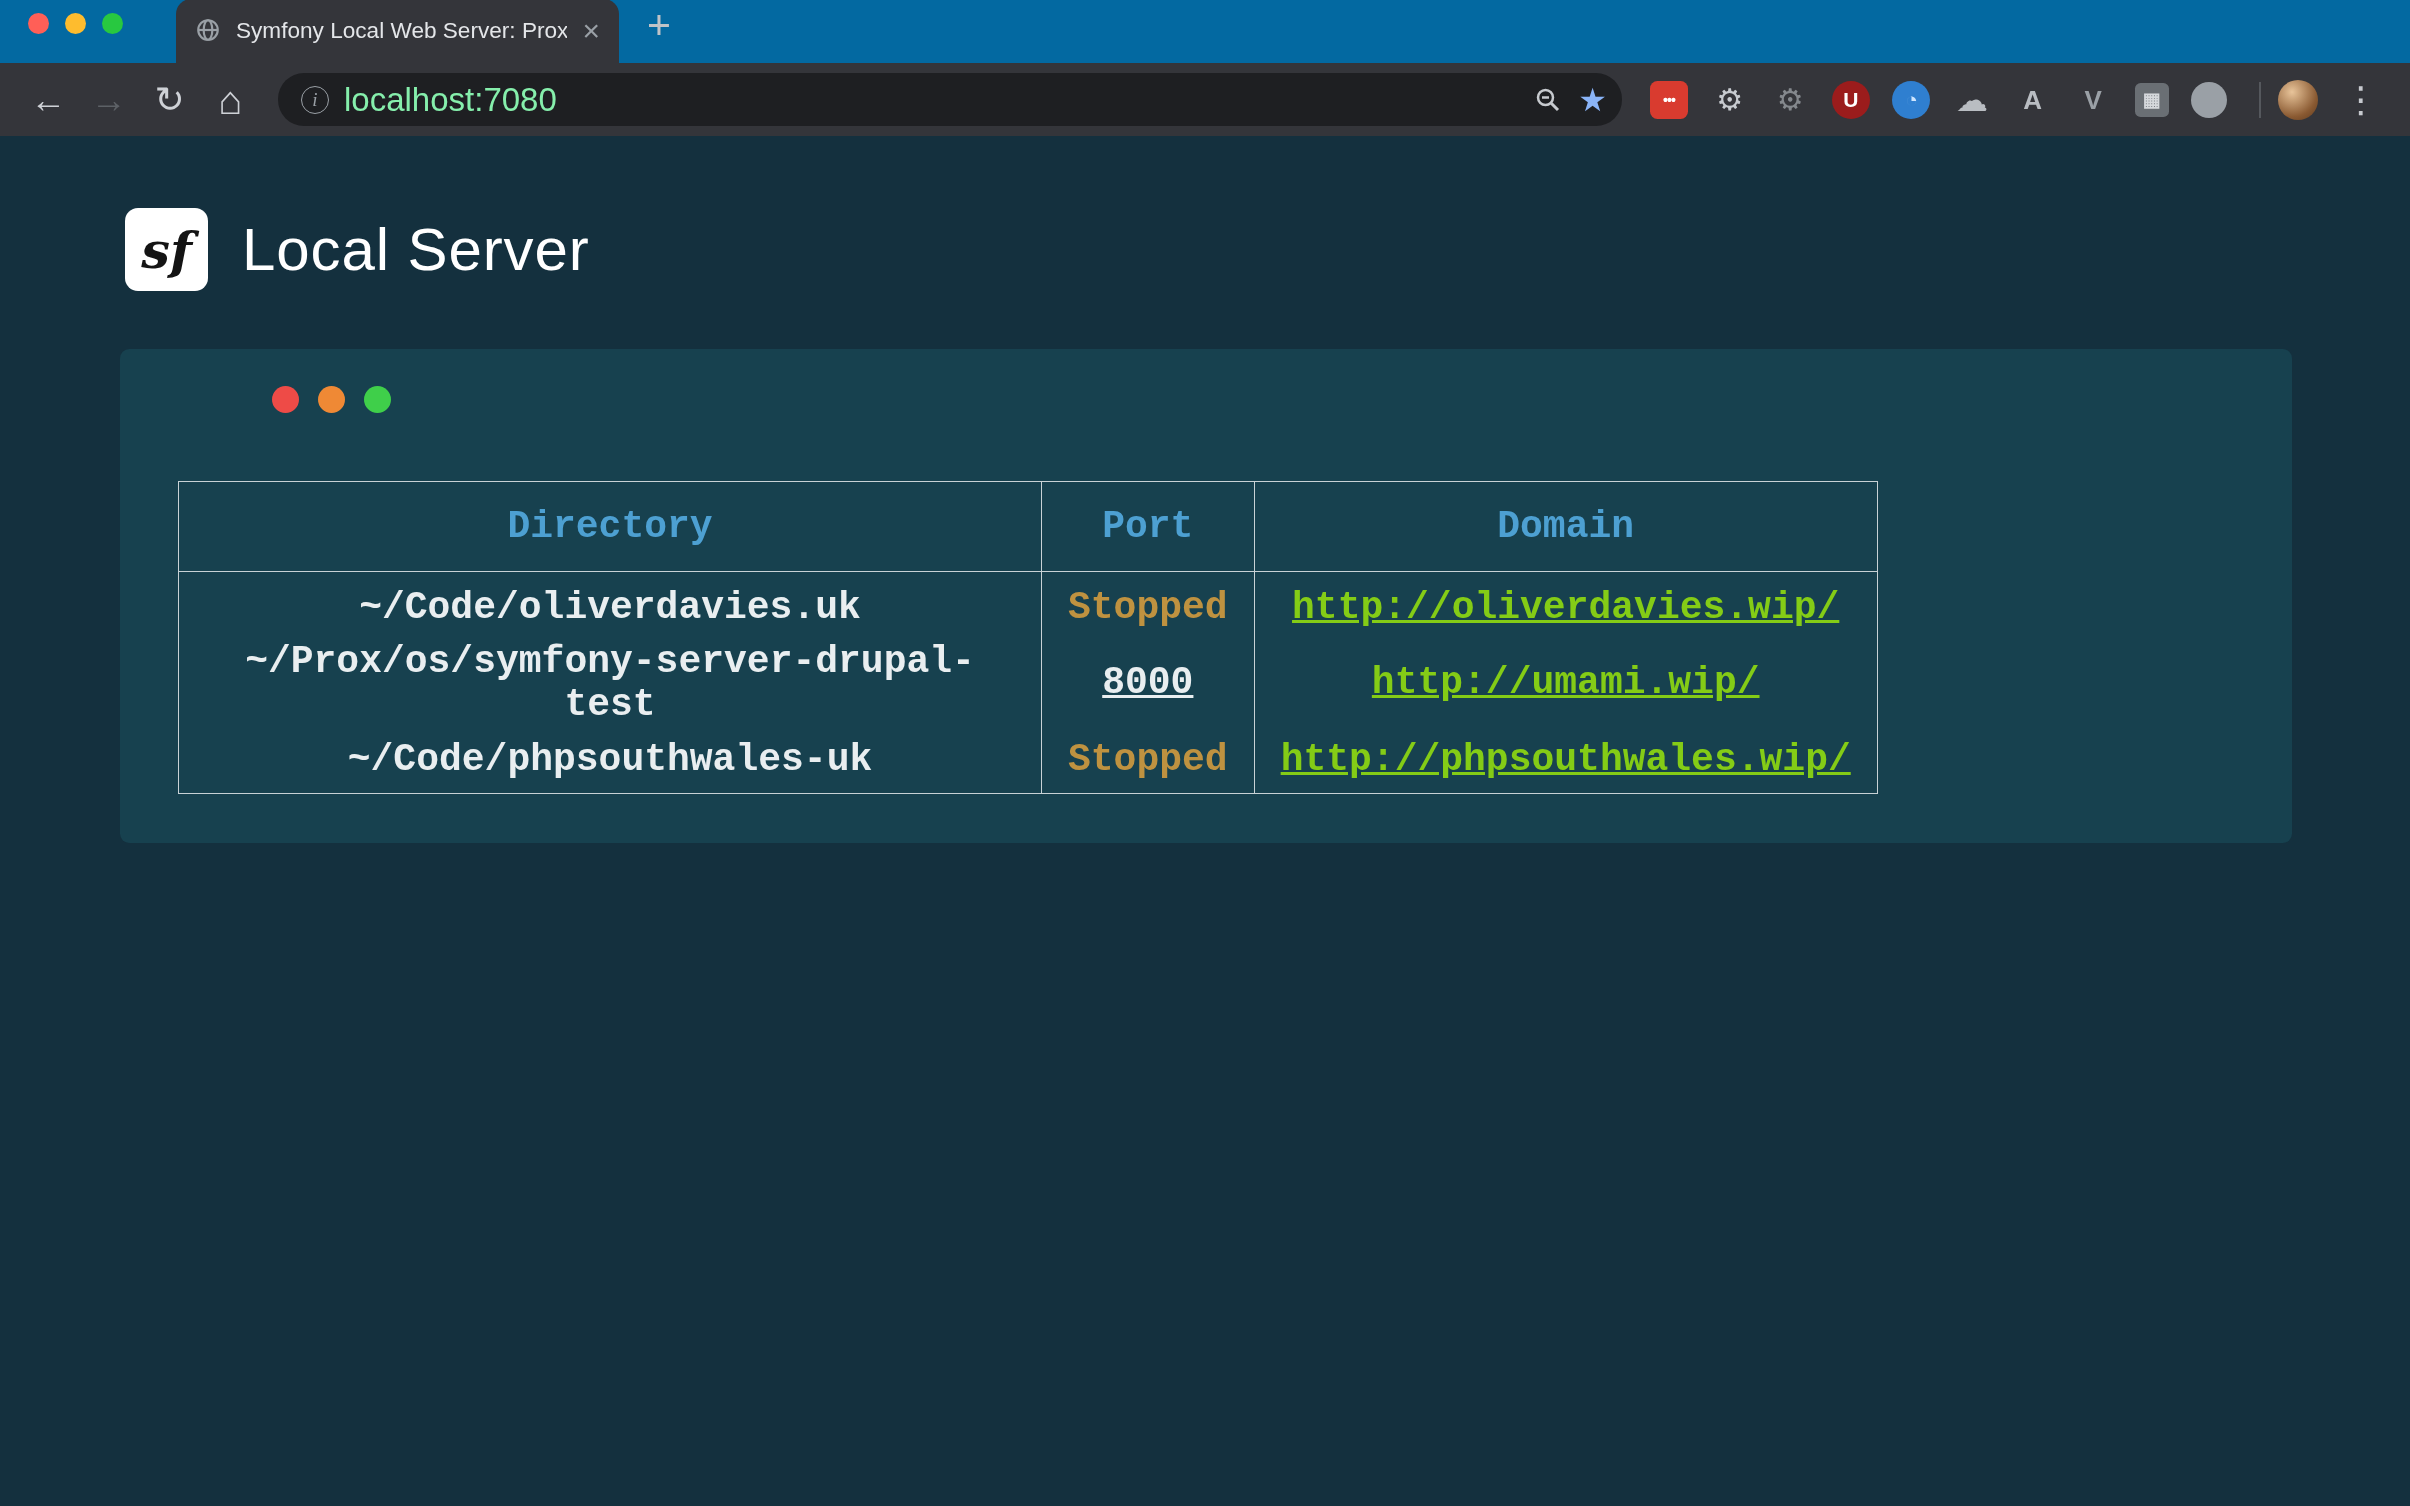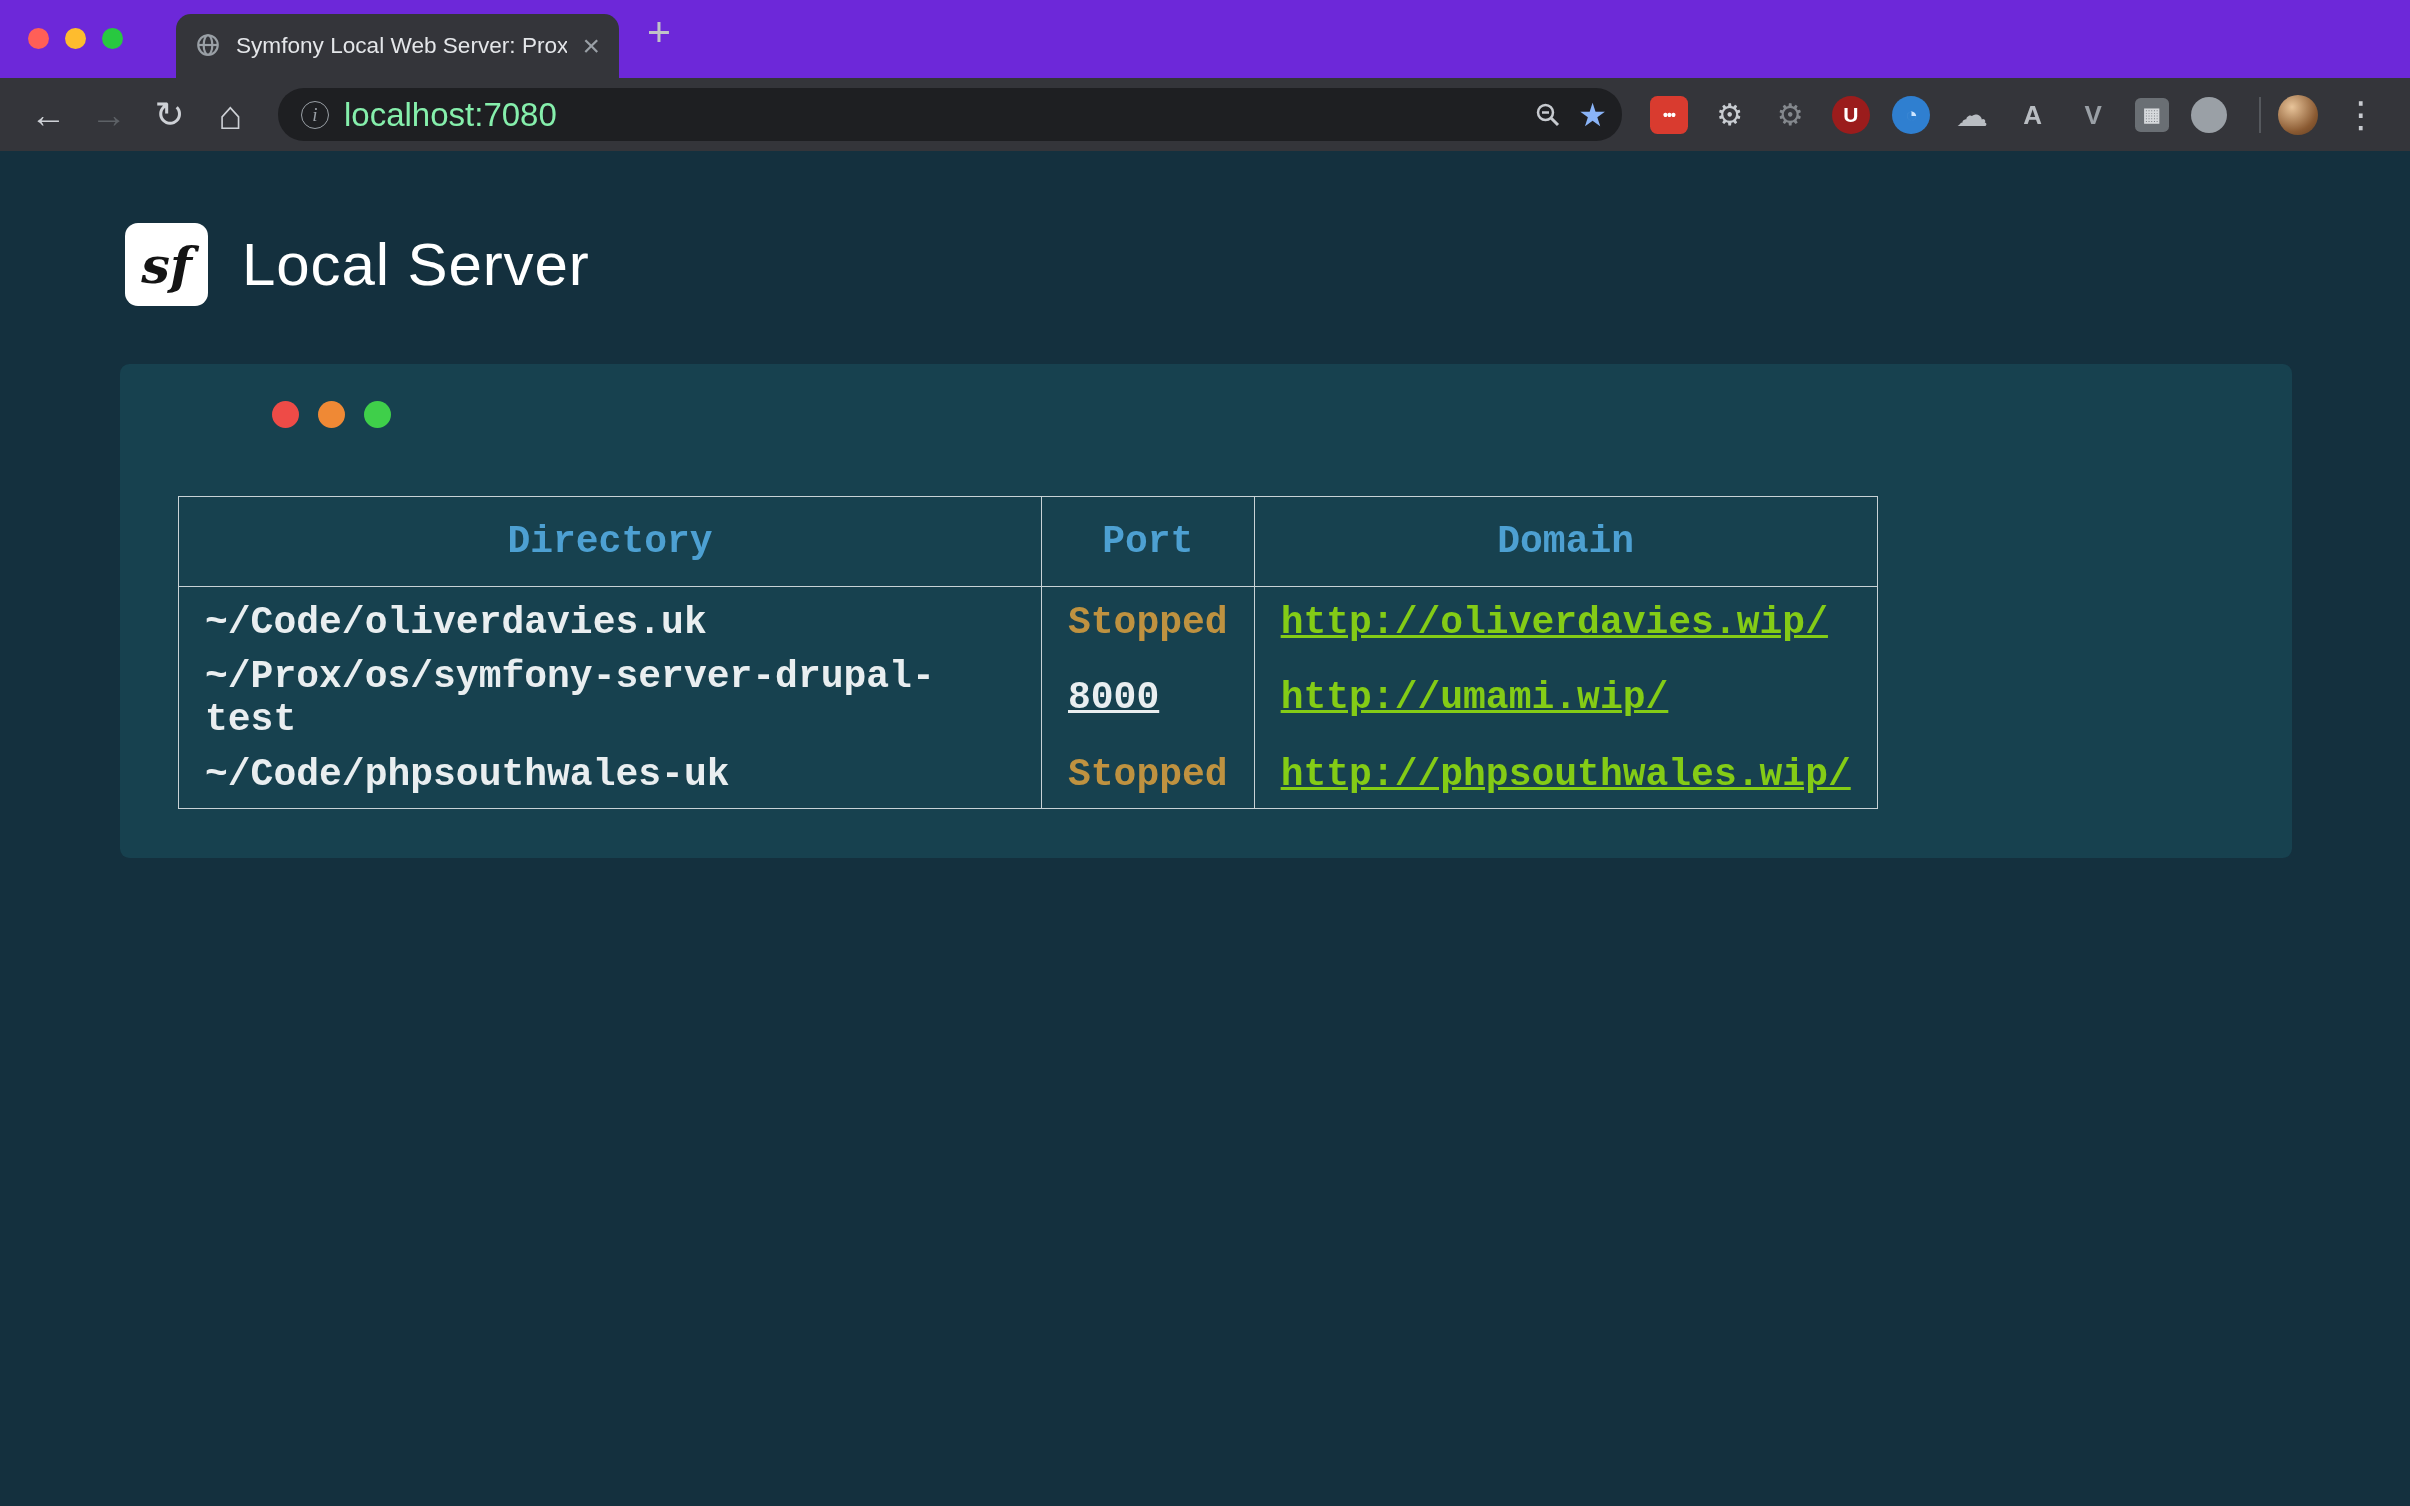"Symfony Local Web Server: Prox" .tabbar { background: #6d28d9 -> #0369a1; height: 78px -> 63px }
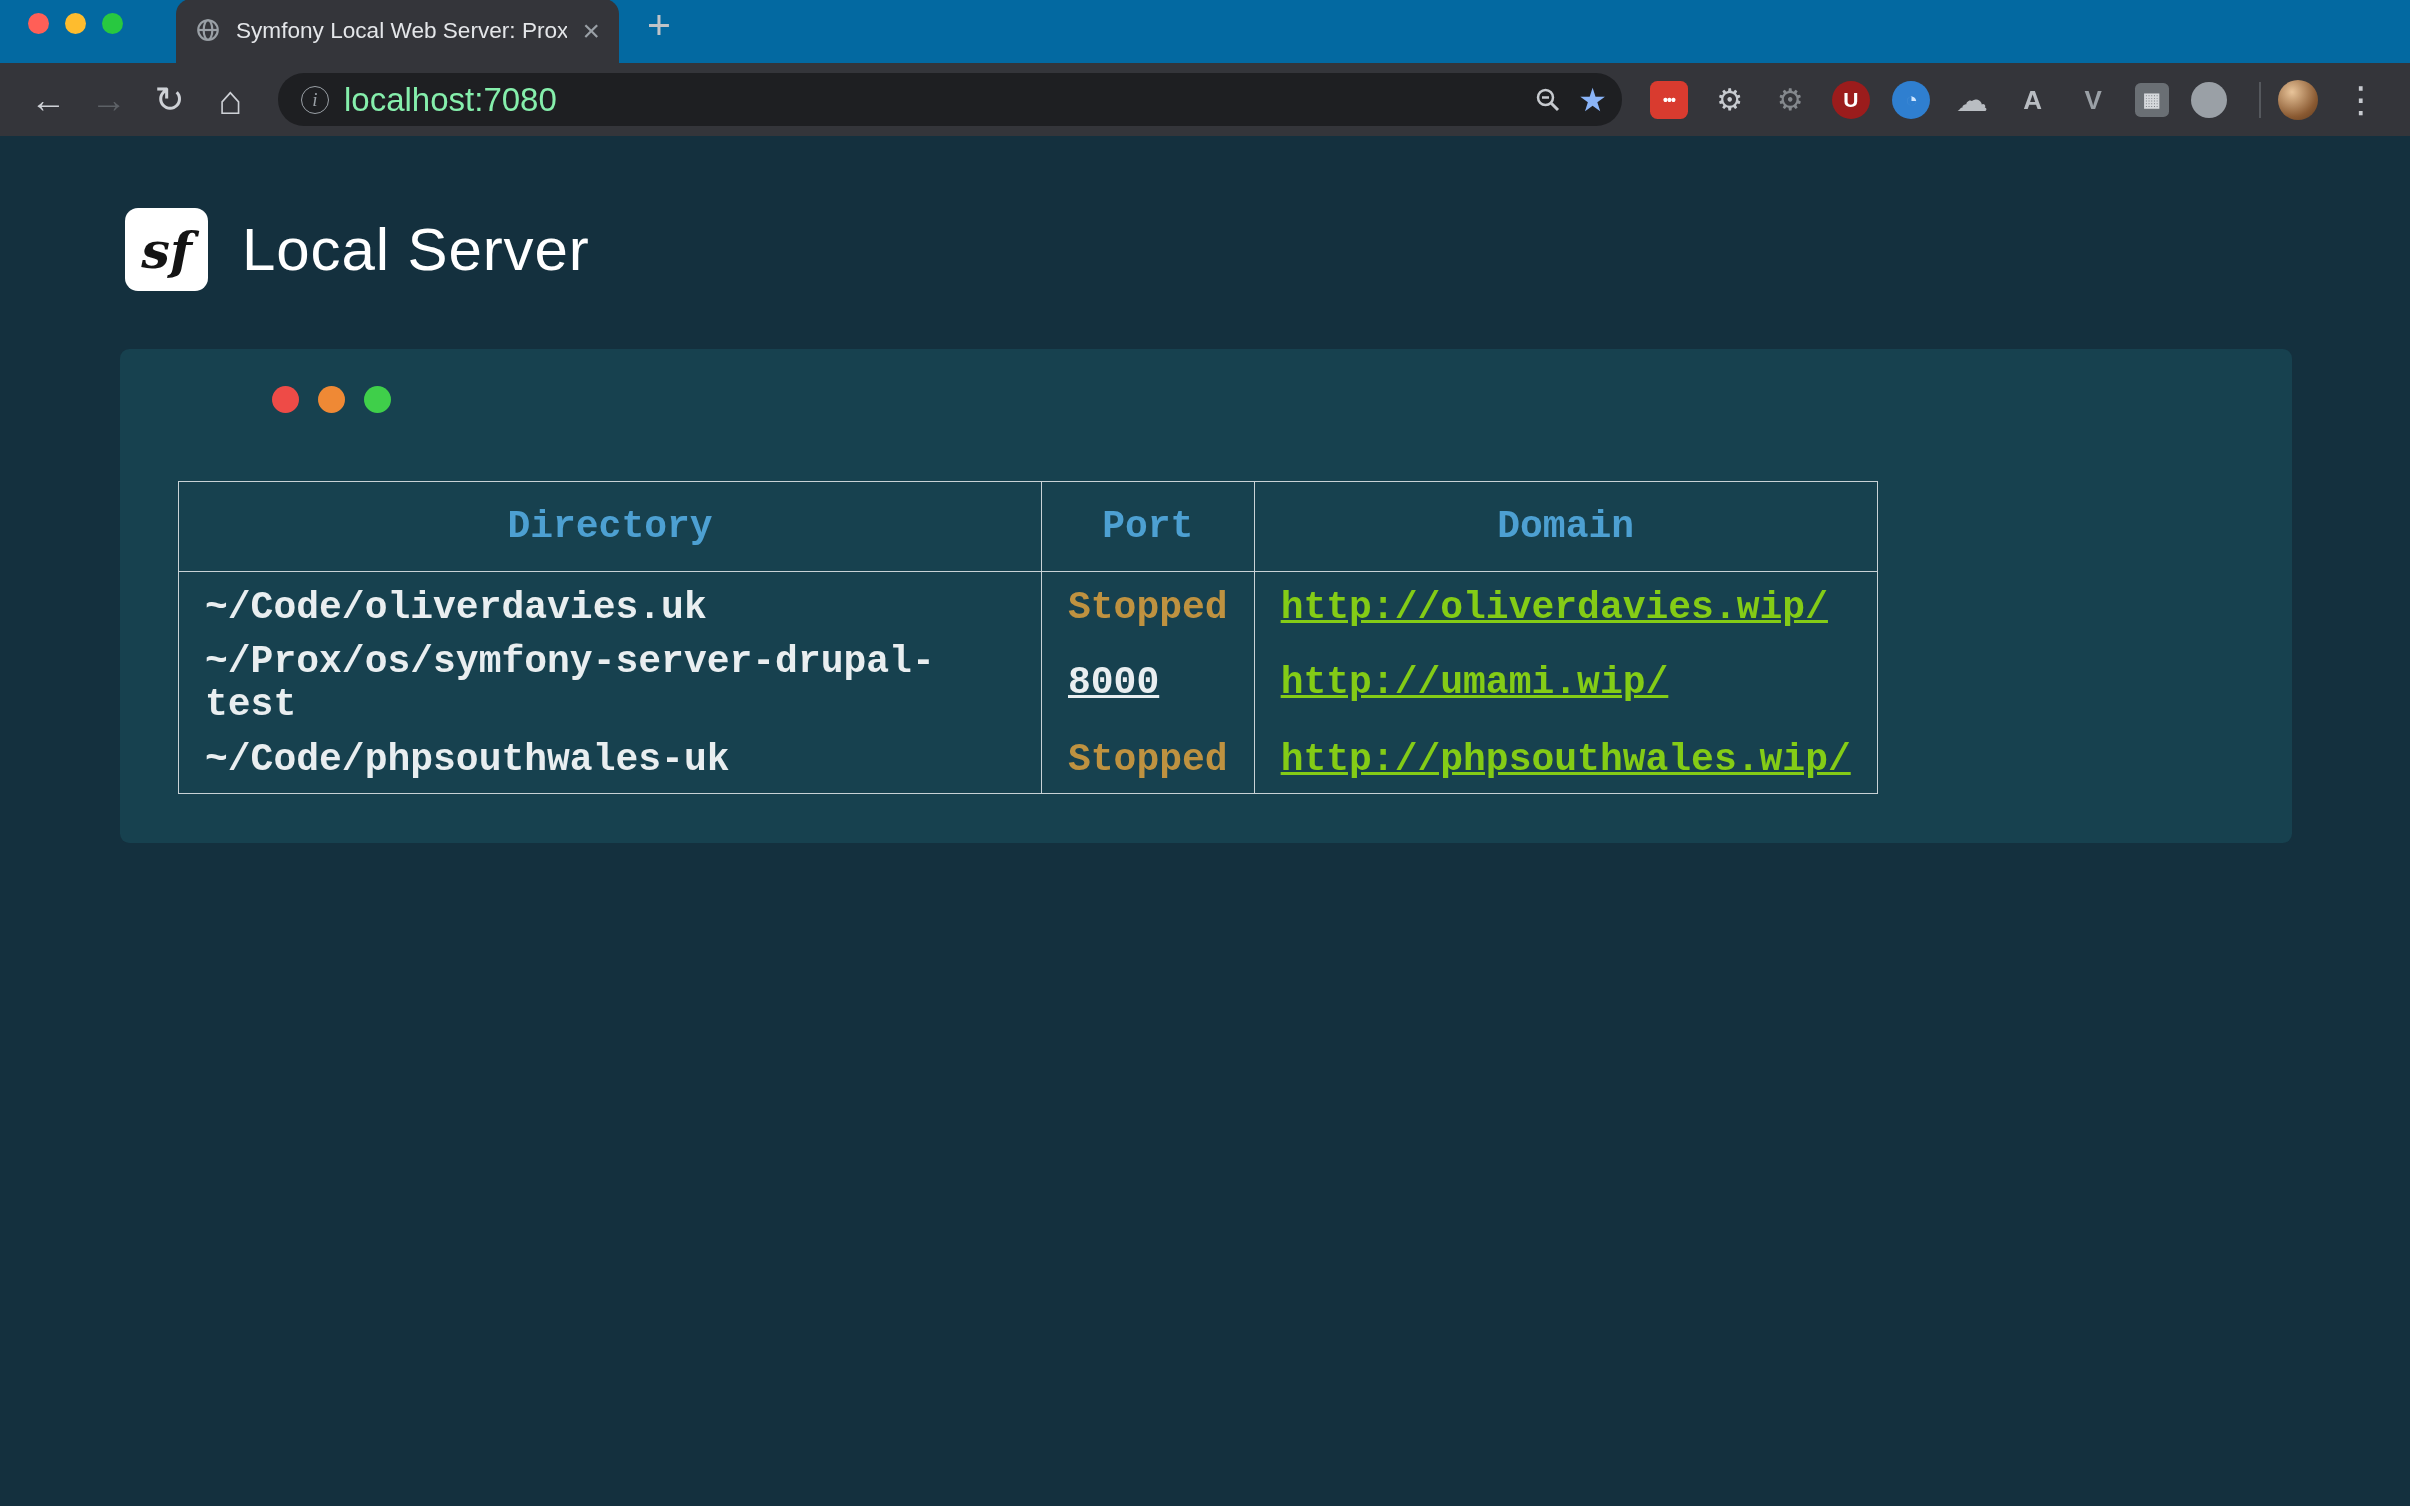"~/Code/oliverdavies.uk" .server-table td { text-align: left -> center }
